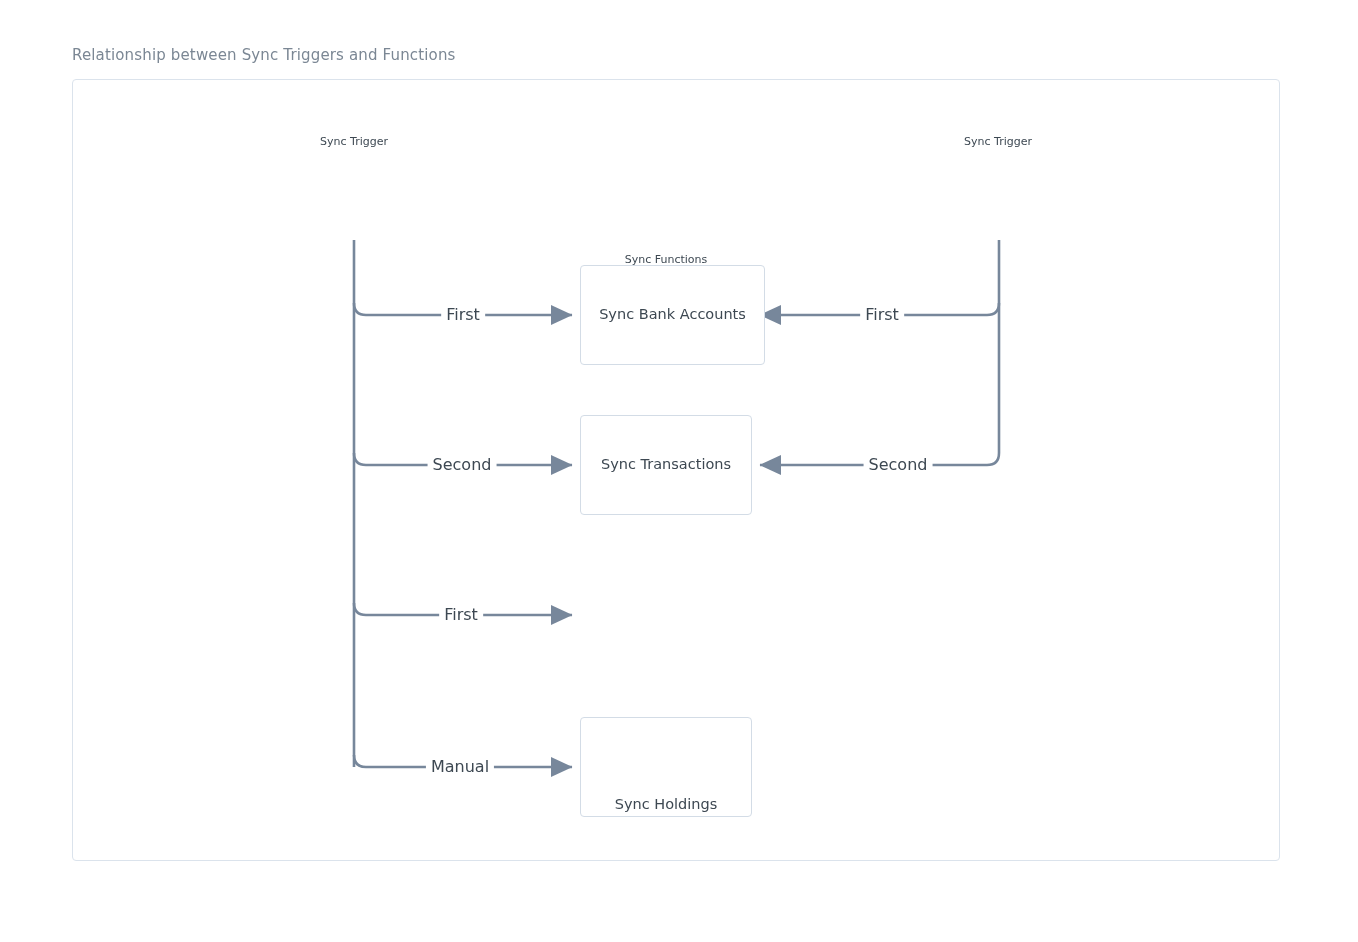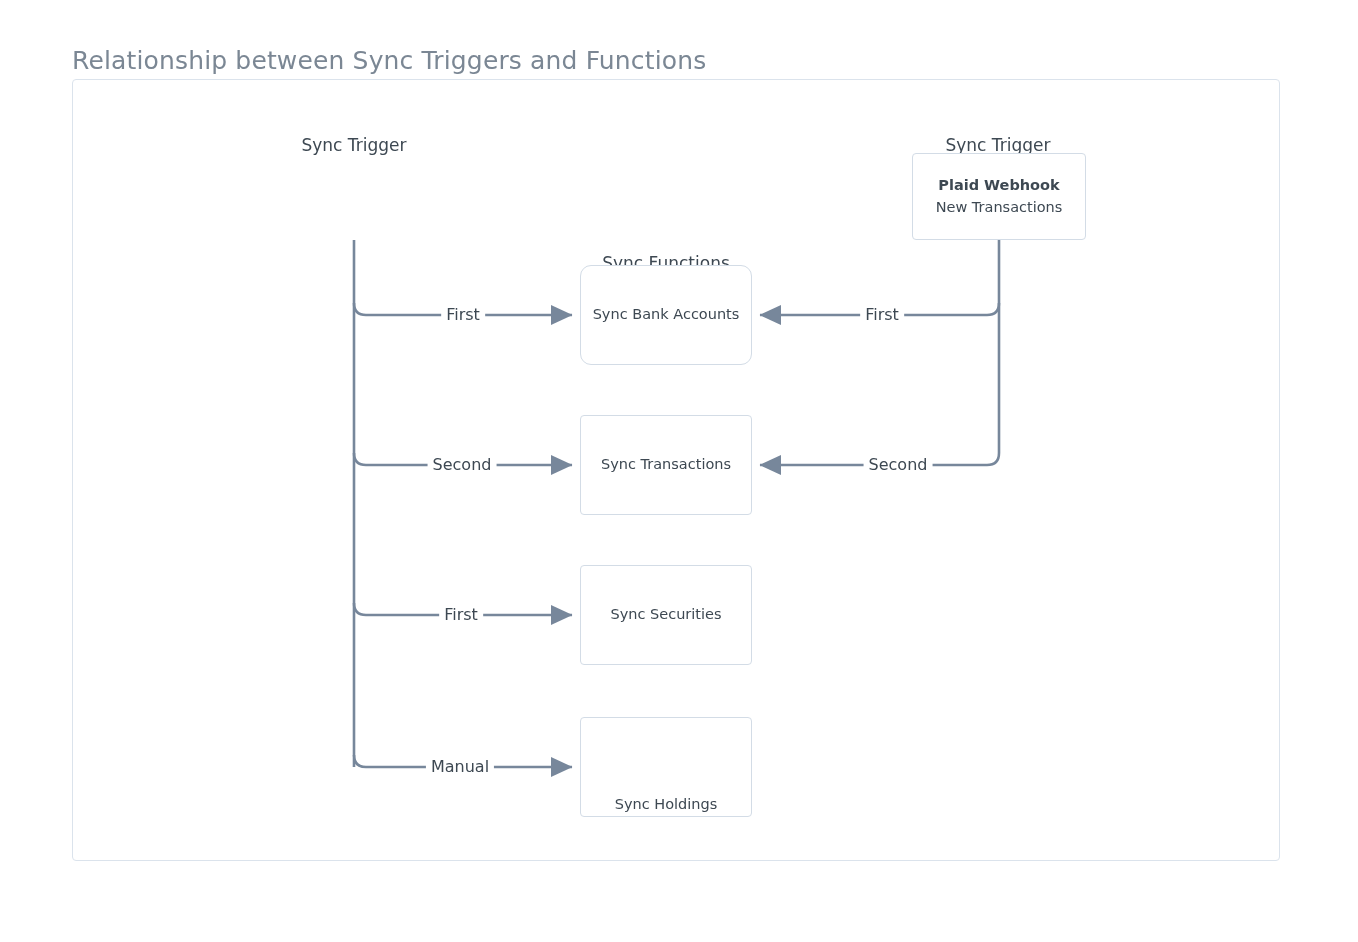"Relationship between Sync Triggers and" #diagram-title { font-size: 25px -> 15px }
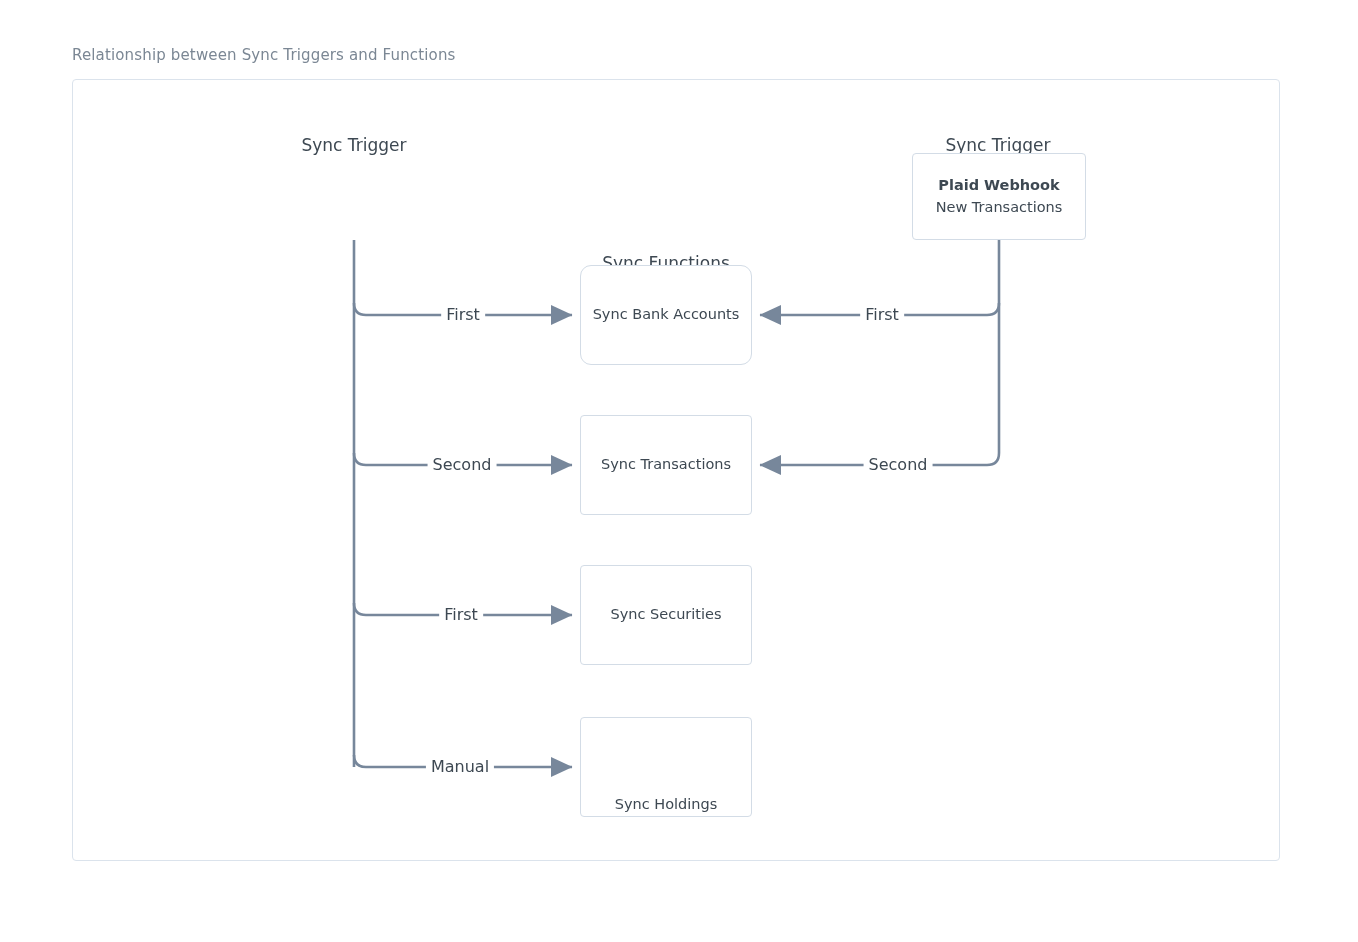"Sync Trigger" .group-label { font-size: 17px -> 11px }
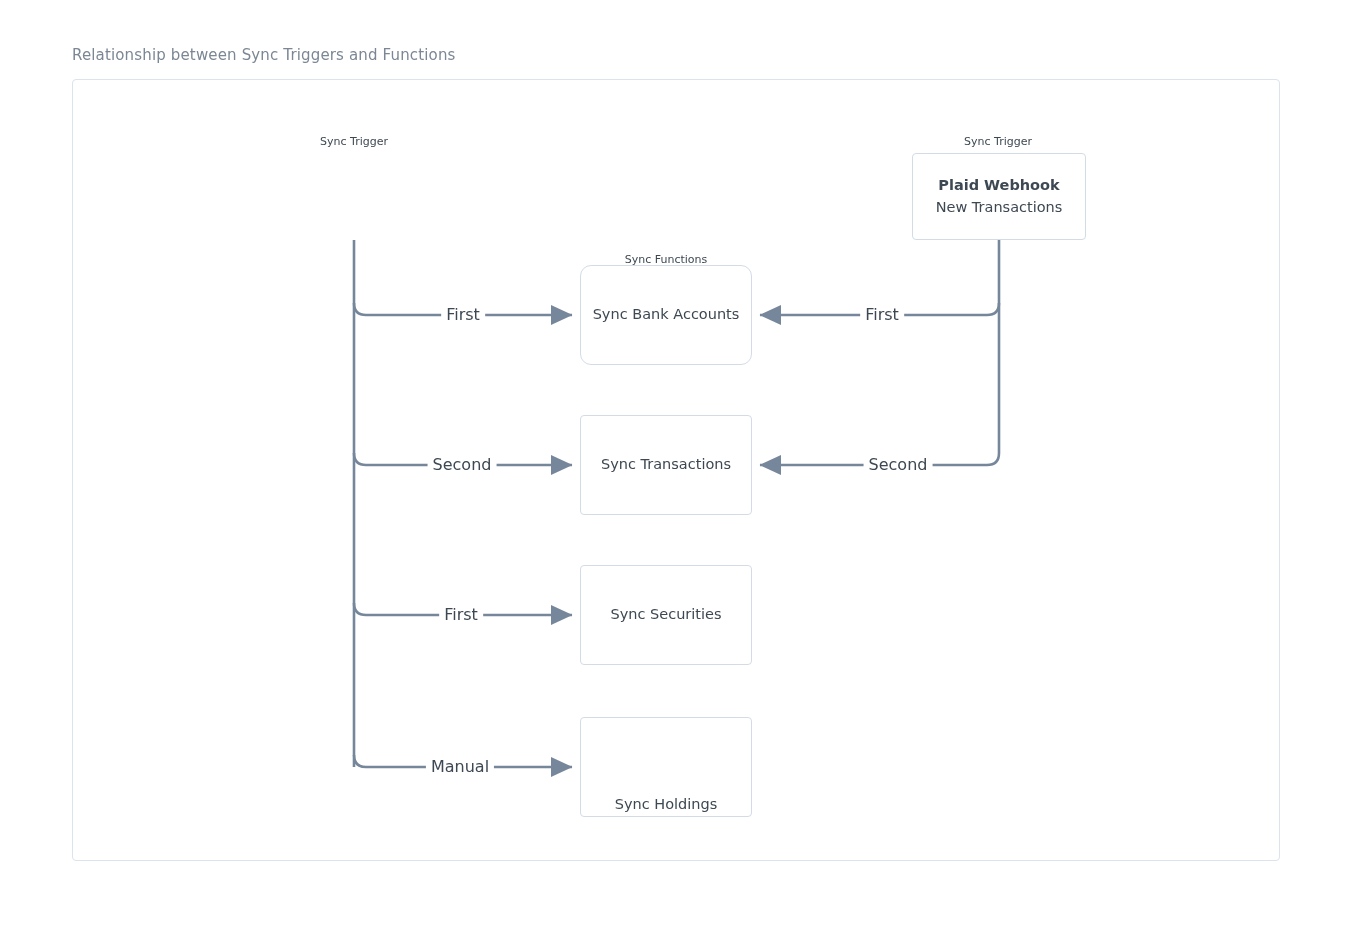"Plaid Webhook" div.node { html: <div> <div>Plaid Webhook</div> <div>New Transactions</div> </div> -> none }
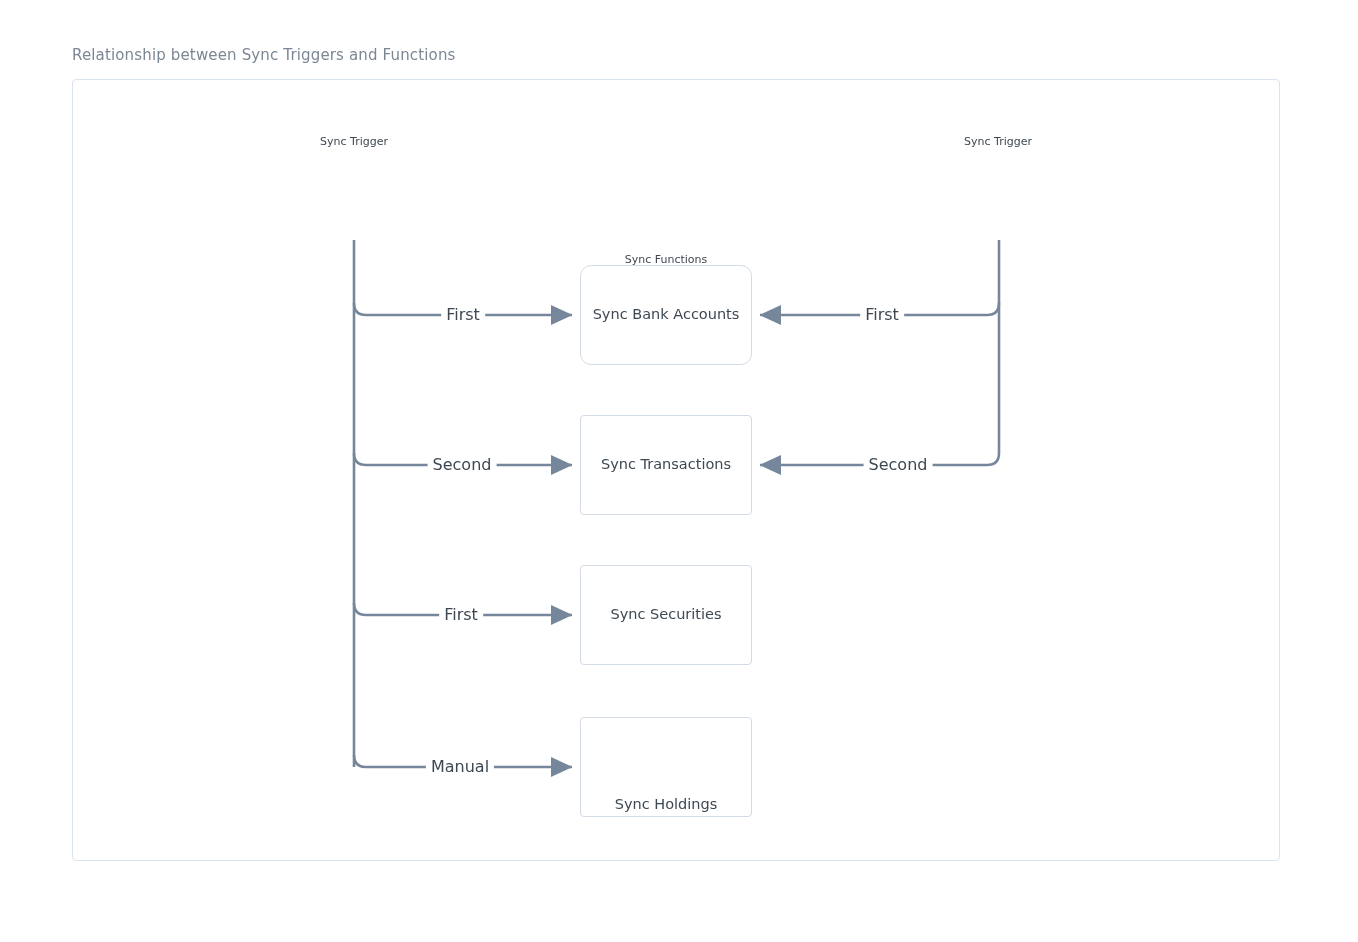"Sync Bank Accounts" div.node { border-radius: 11px -> none; width: 172px -> 185px }
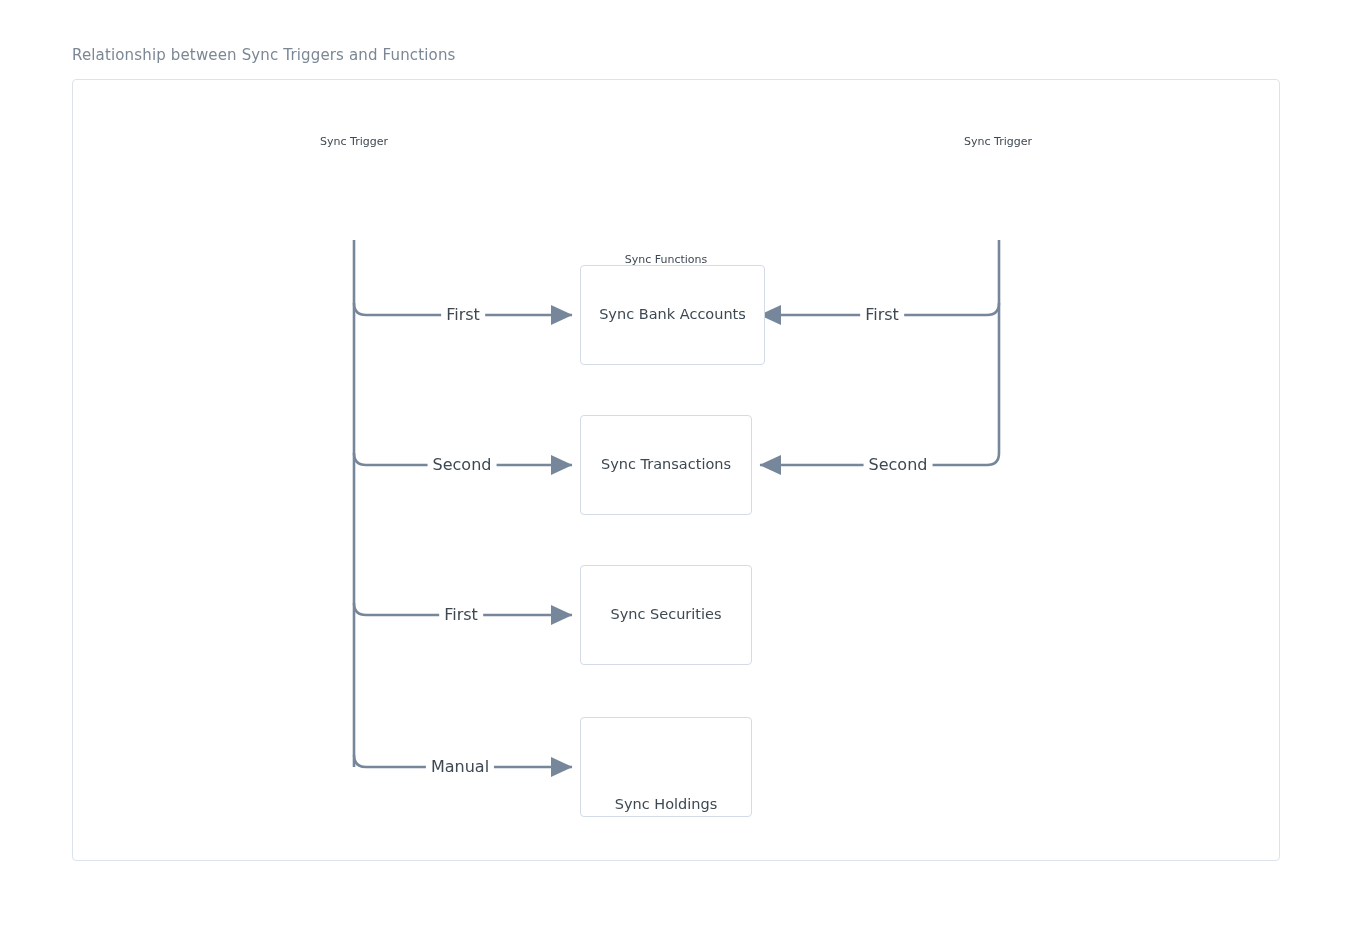"Sync Securities" div.node { html: <div> <div>Sync Securities</div> </div> -> none }
